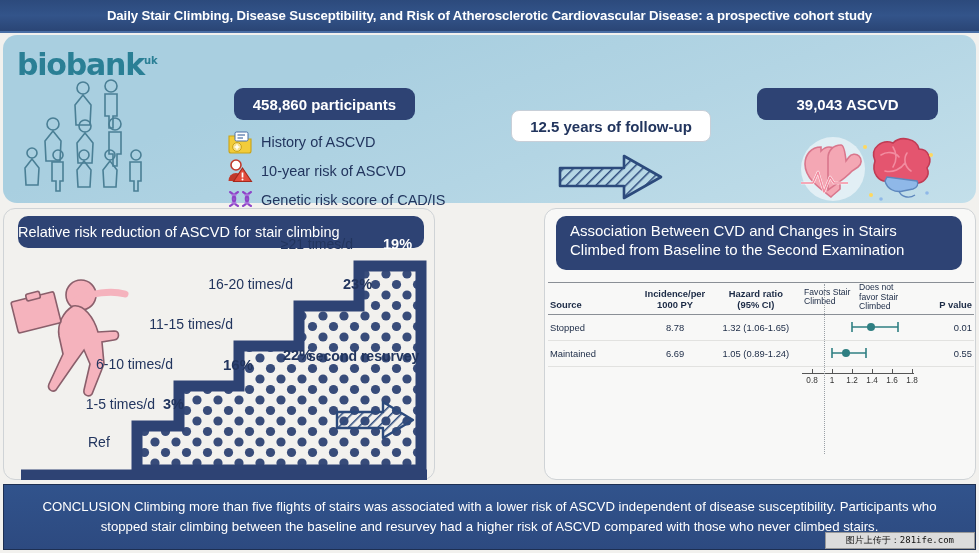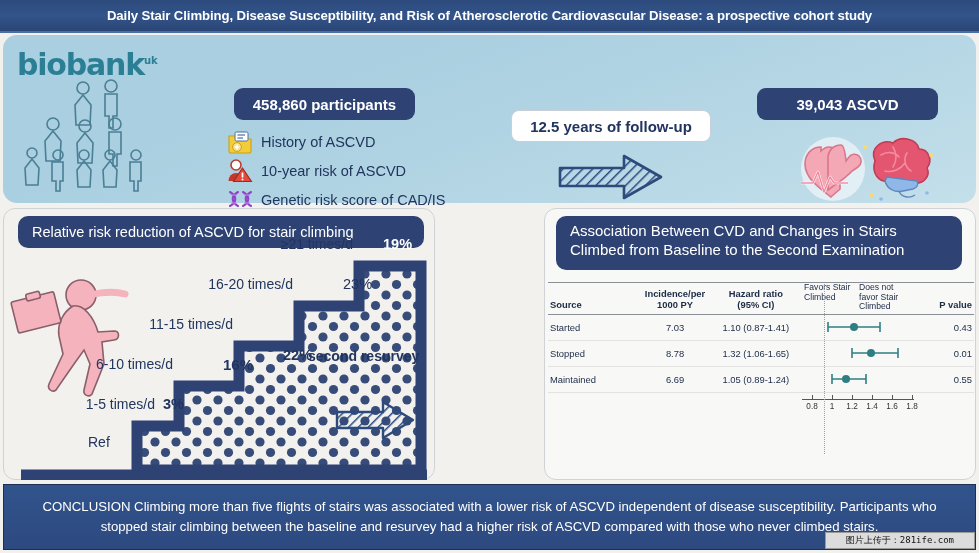"Relative risk reduction of ASCVD" .hdr-dark { padding: 0 14px -> 0 0 }
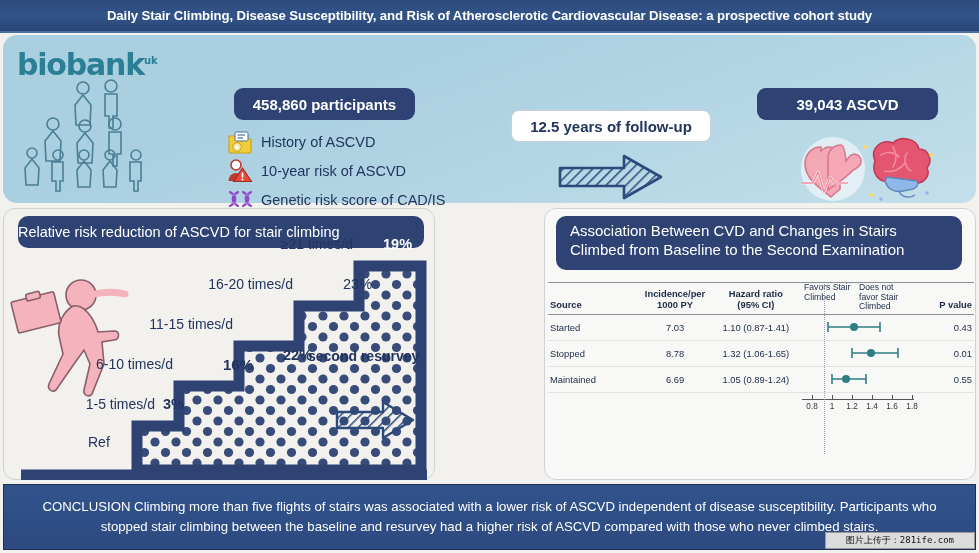"23%" div { font-weight: normal -> bold }
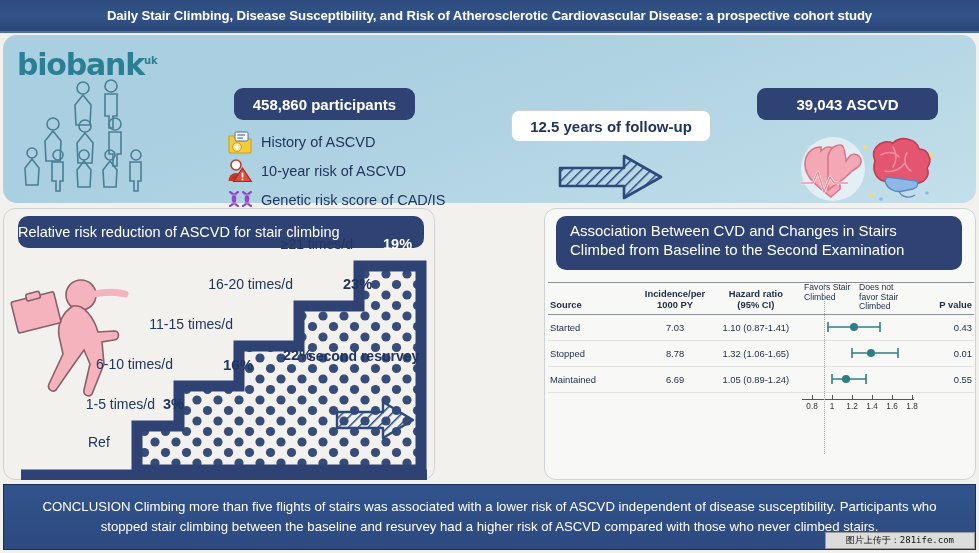"Favors Stair Climbed" div.fav-head { align-items: none -> center }
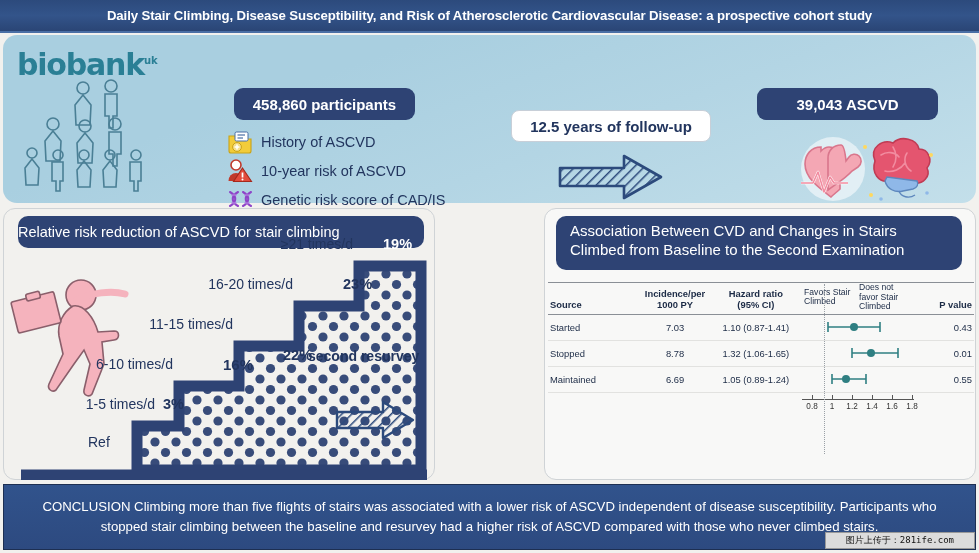"Started" tr { html: <tr> <td>Started</td> <td>7.03</td> <td>1.10 (0.87-1.41)</td> <td> <div> <svg> <line></line> <line></line> <line></line> <circle></circle> </svg> </div> </td> <td>0.43</td> </tr> -> none }
